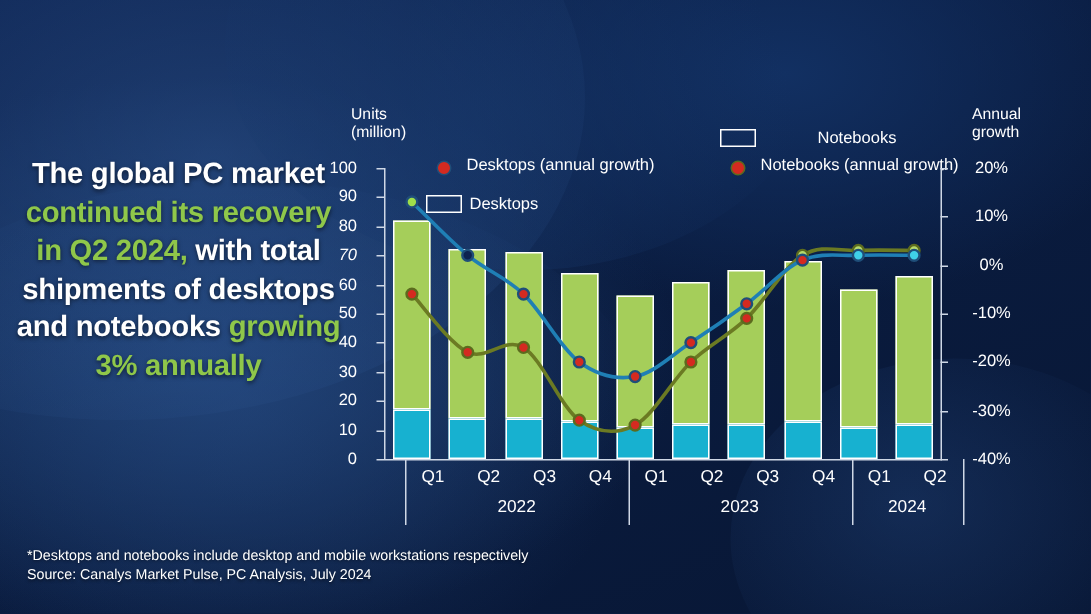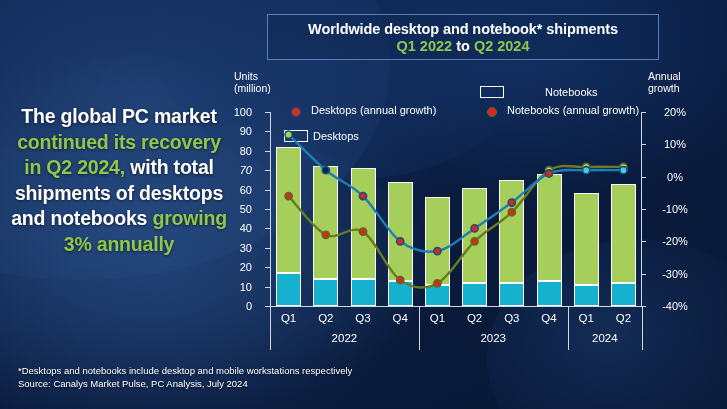"Worldwide desktop and notebook*" div { html: <div> <div>Worldwide desktop and notebook* shipments</div> <div> <span>Q1 2022</span><span> to </span><span>Q2 2024</span> </div> </div> -> none }
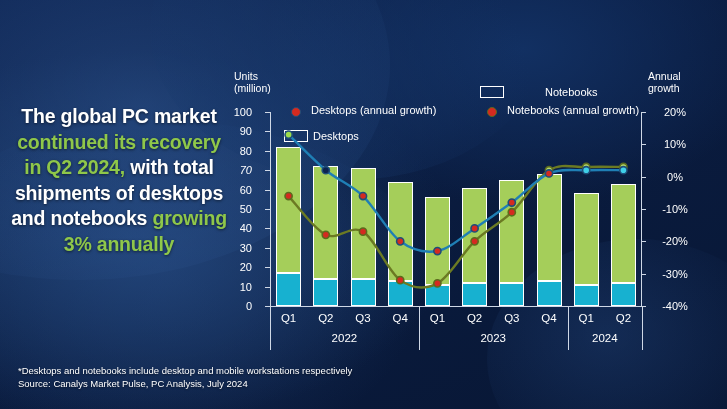"100" #plot { left: 270px -> 256px }
